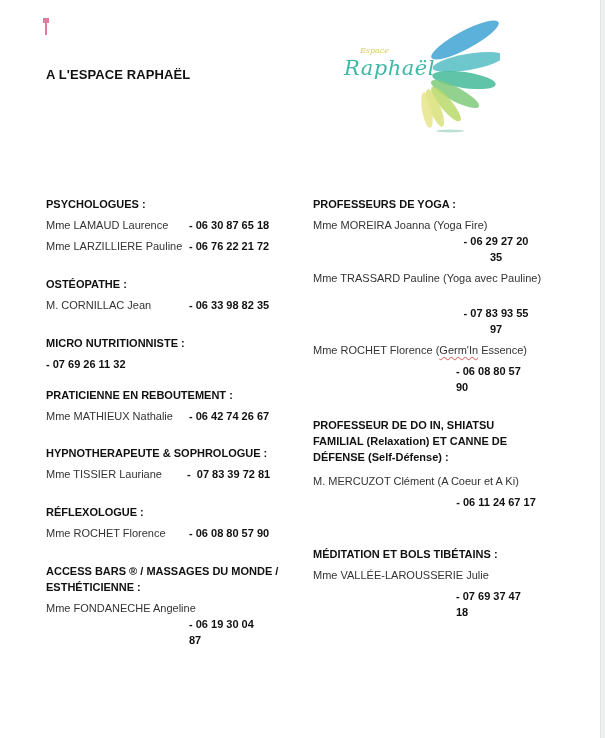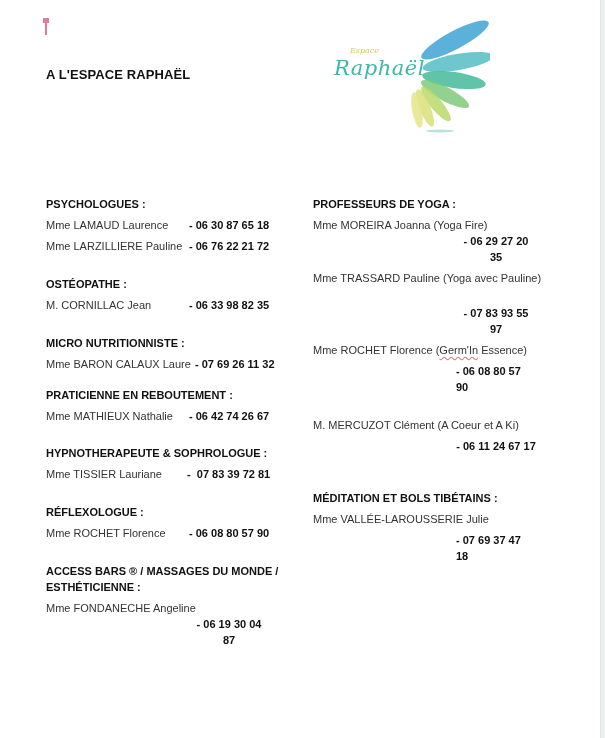"Espace" .logo { left: 320px -> 330px }
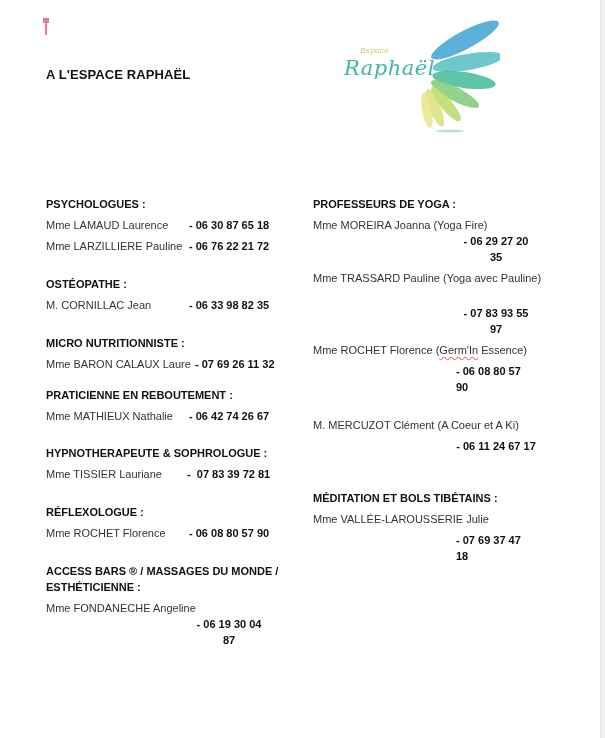"Mme BARON CALAUX Laure" span.name { html: <span>Mme BARON CALAUX Laure</span> -> none }
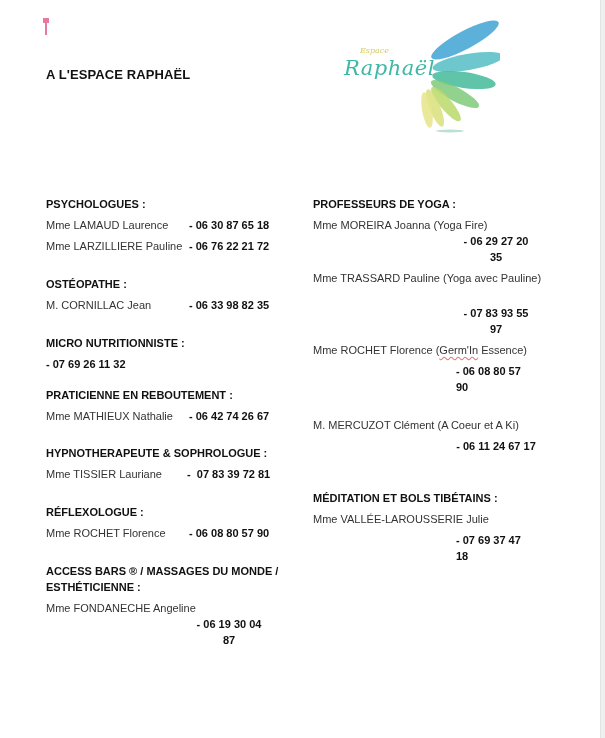"PROFESSEUR DE DO IN, SHIATSU" div.heading { html: none -> <div>PROFESSEUR DE DO IN, SHIATSU FAMILIAL (Relaxation) ET CANNE DE DÉFENSE (Self-Défense) :</div> }
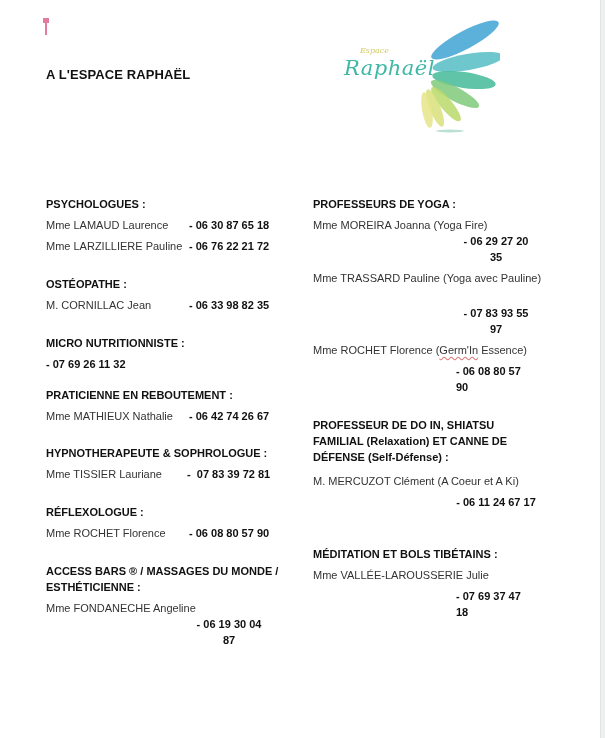"- 06 19 30 04" div.phone-line { text-align: center -> left }
